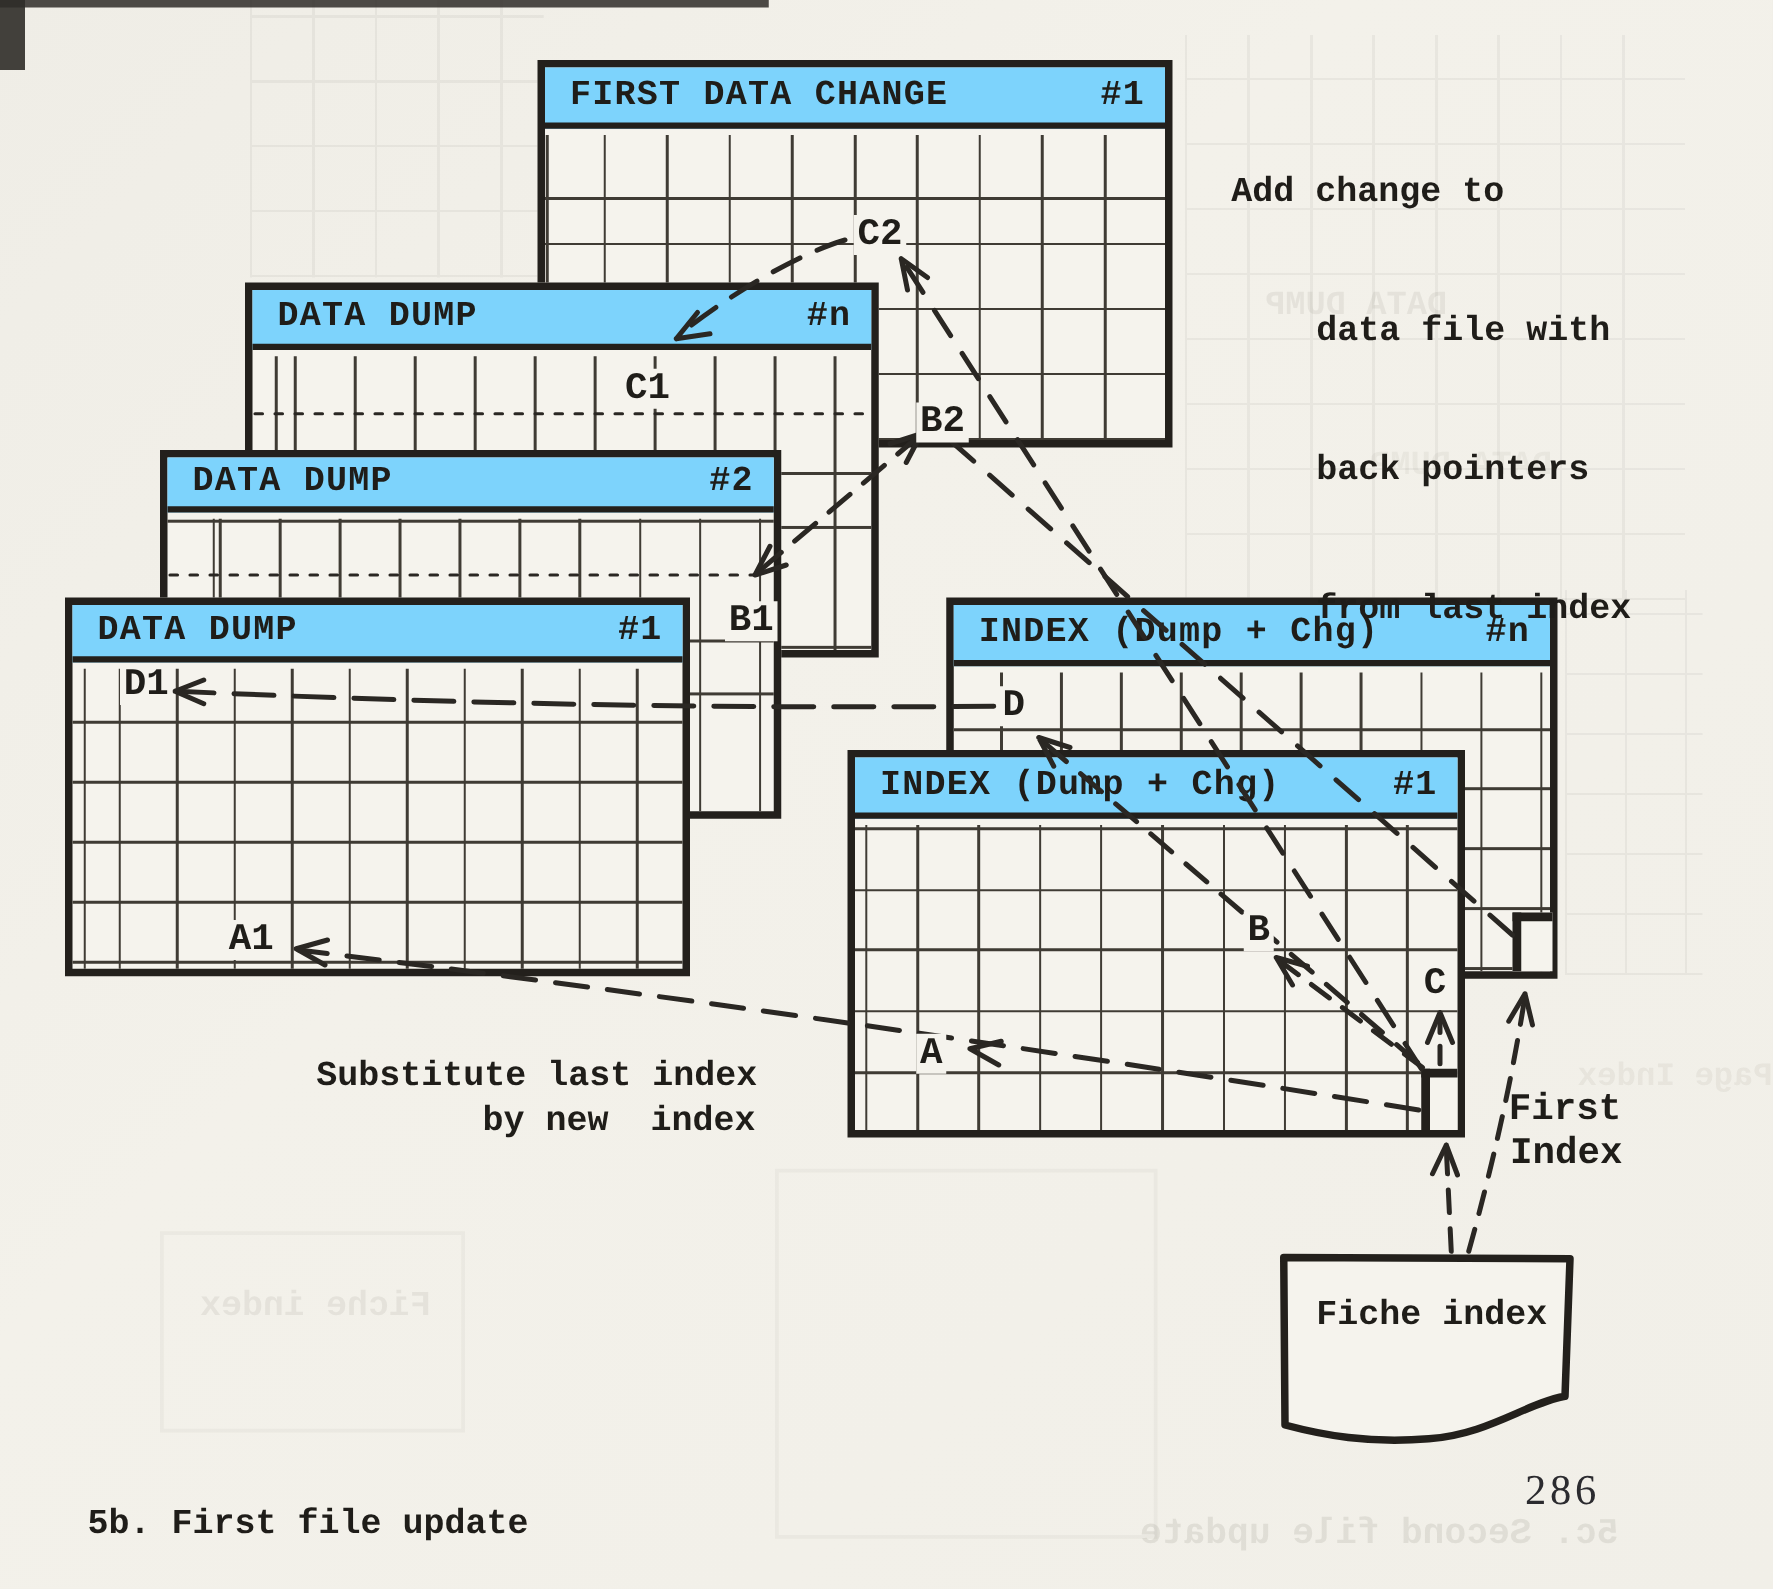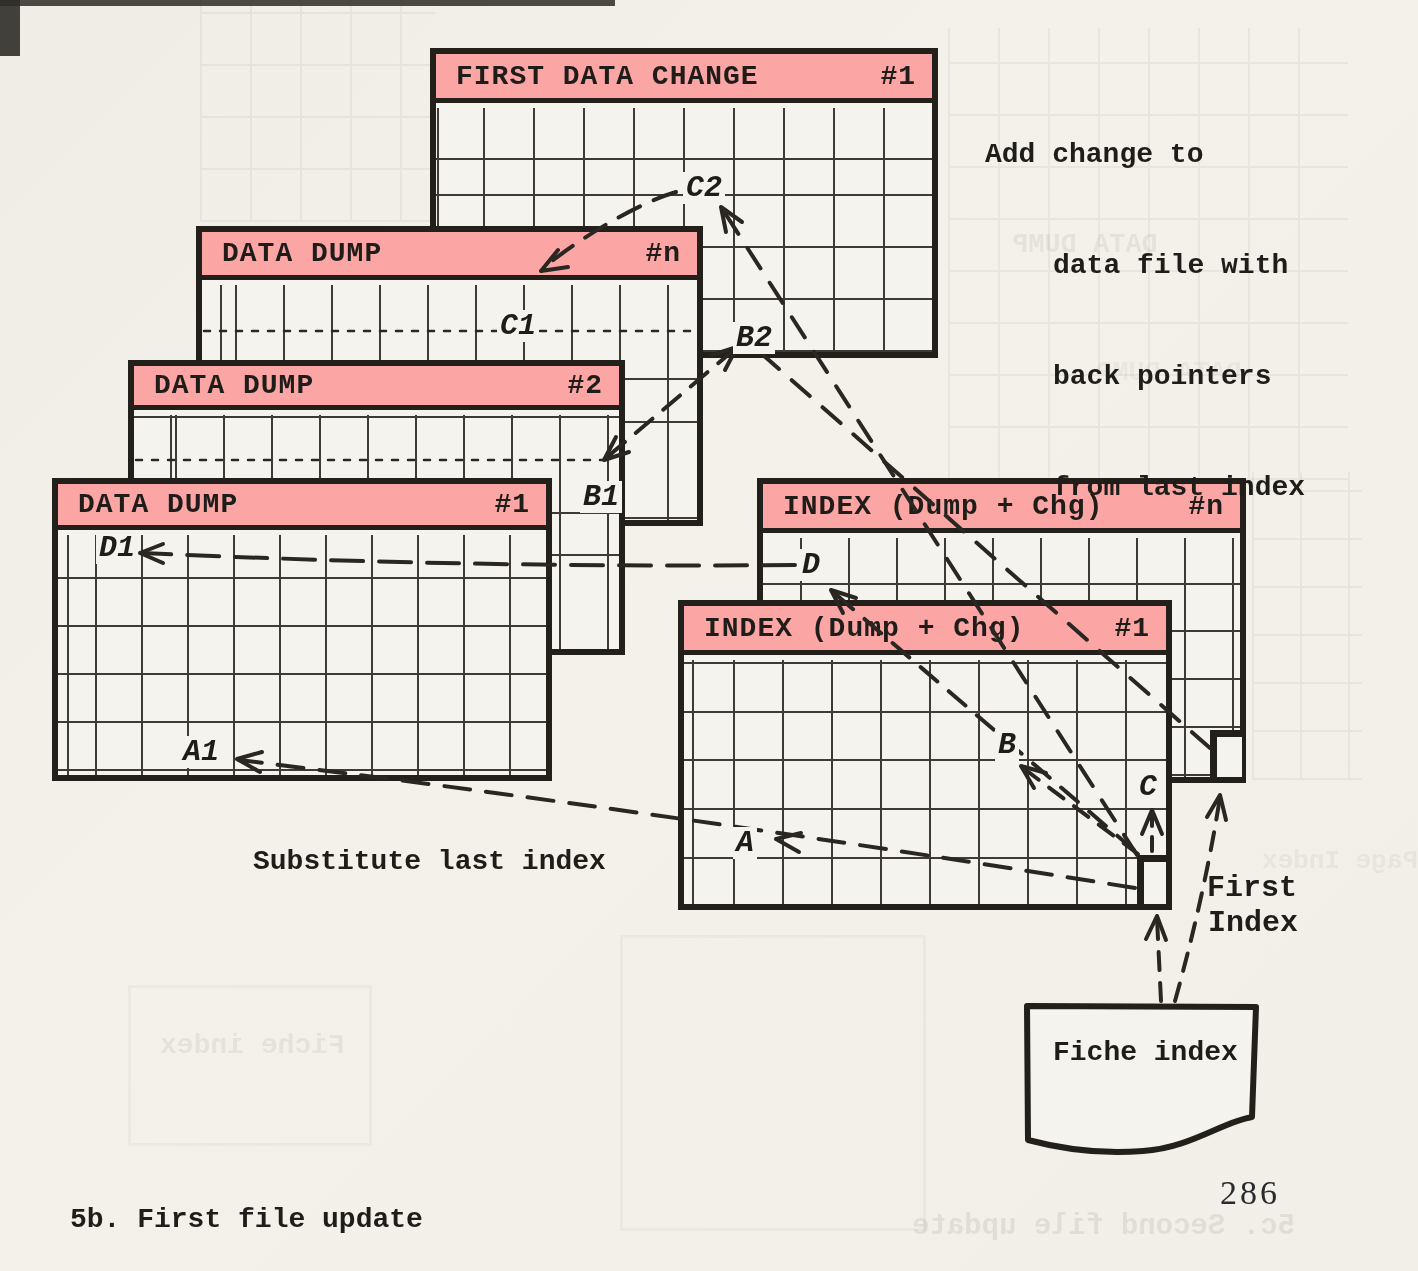"FIRST DATA CHANGE" .card .hdr { background: #fca5a5 -> #7dd3fc }
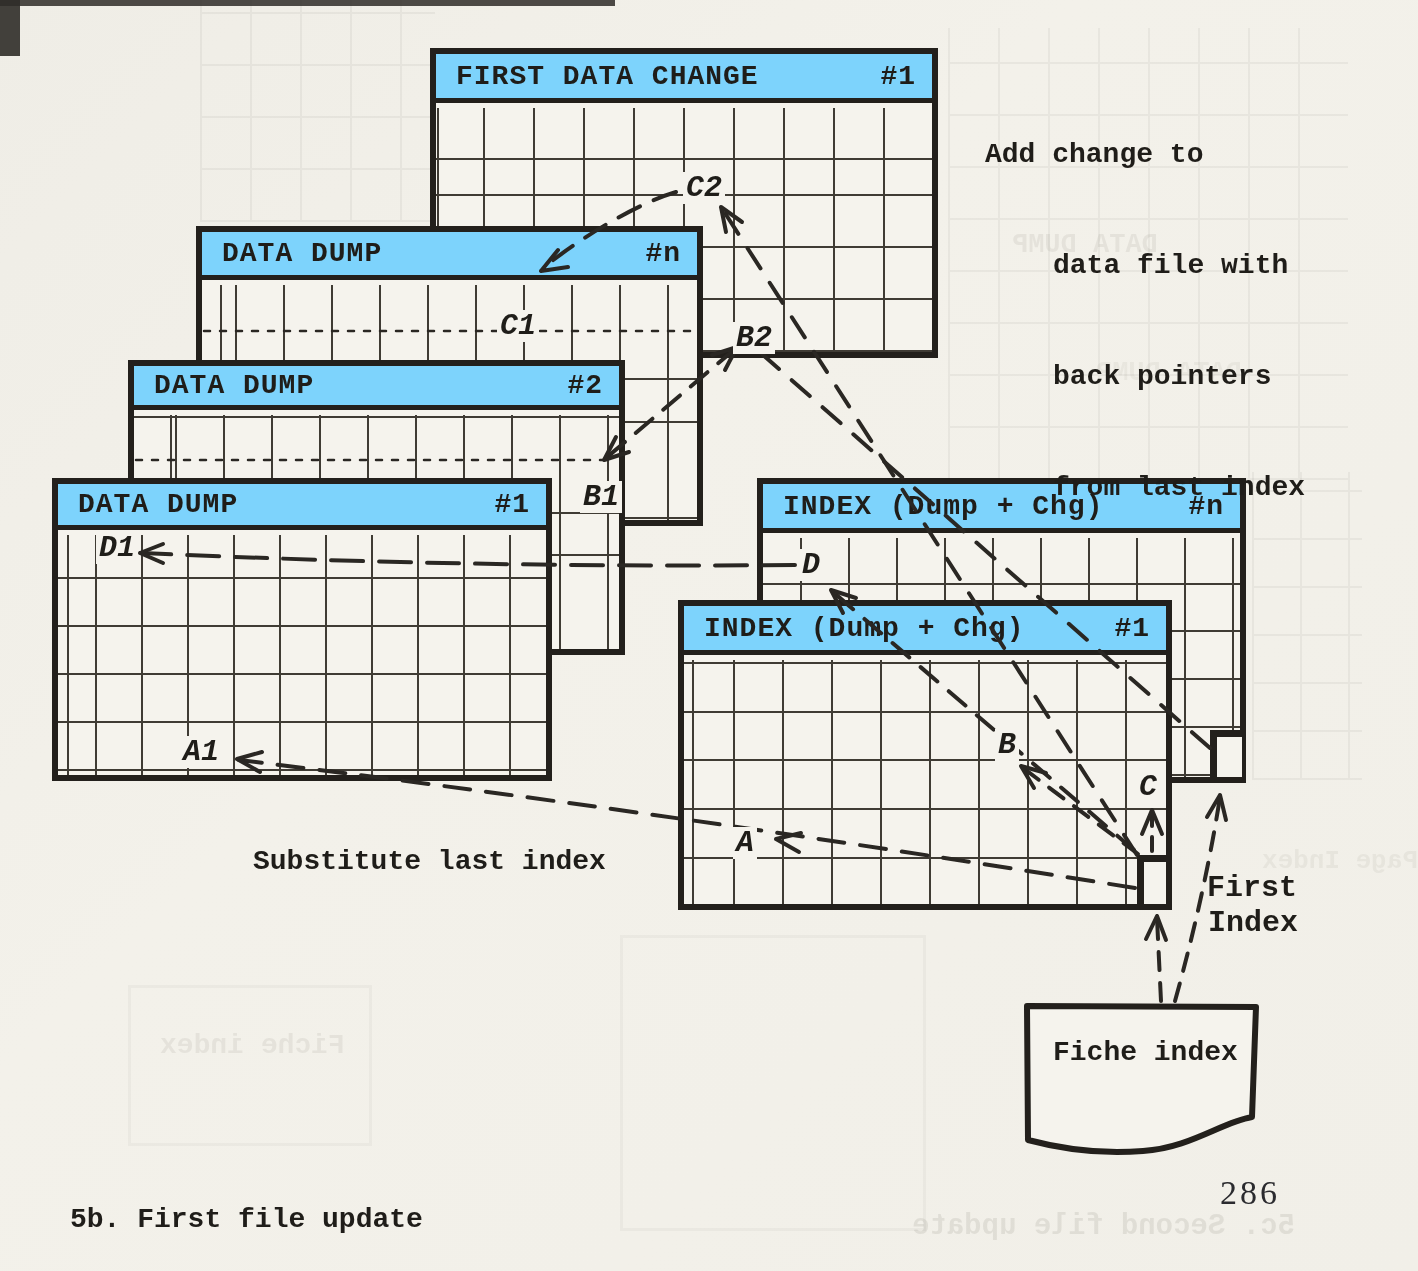"C2" .marker { font-style: italic -> none }
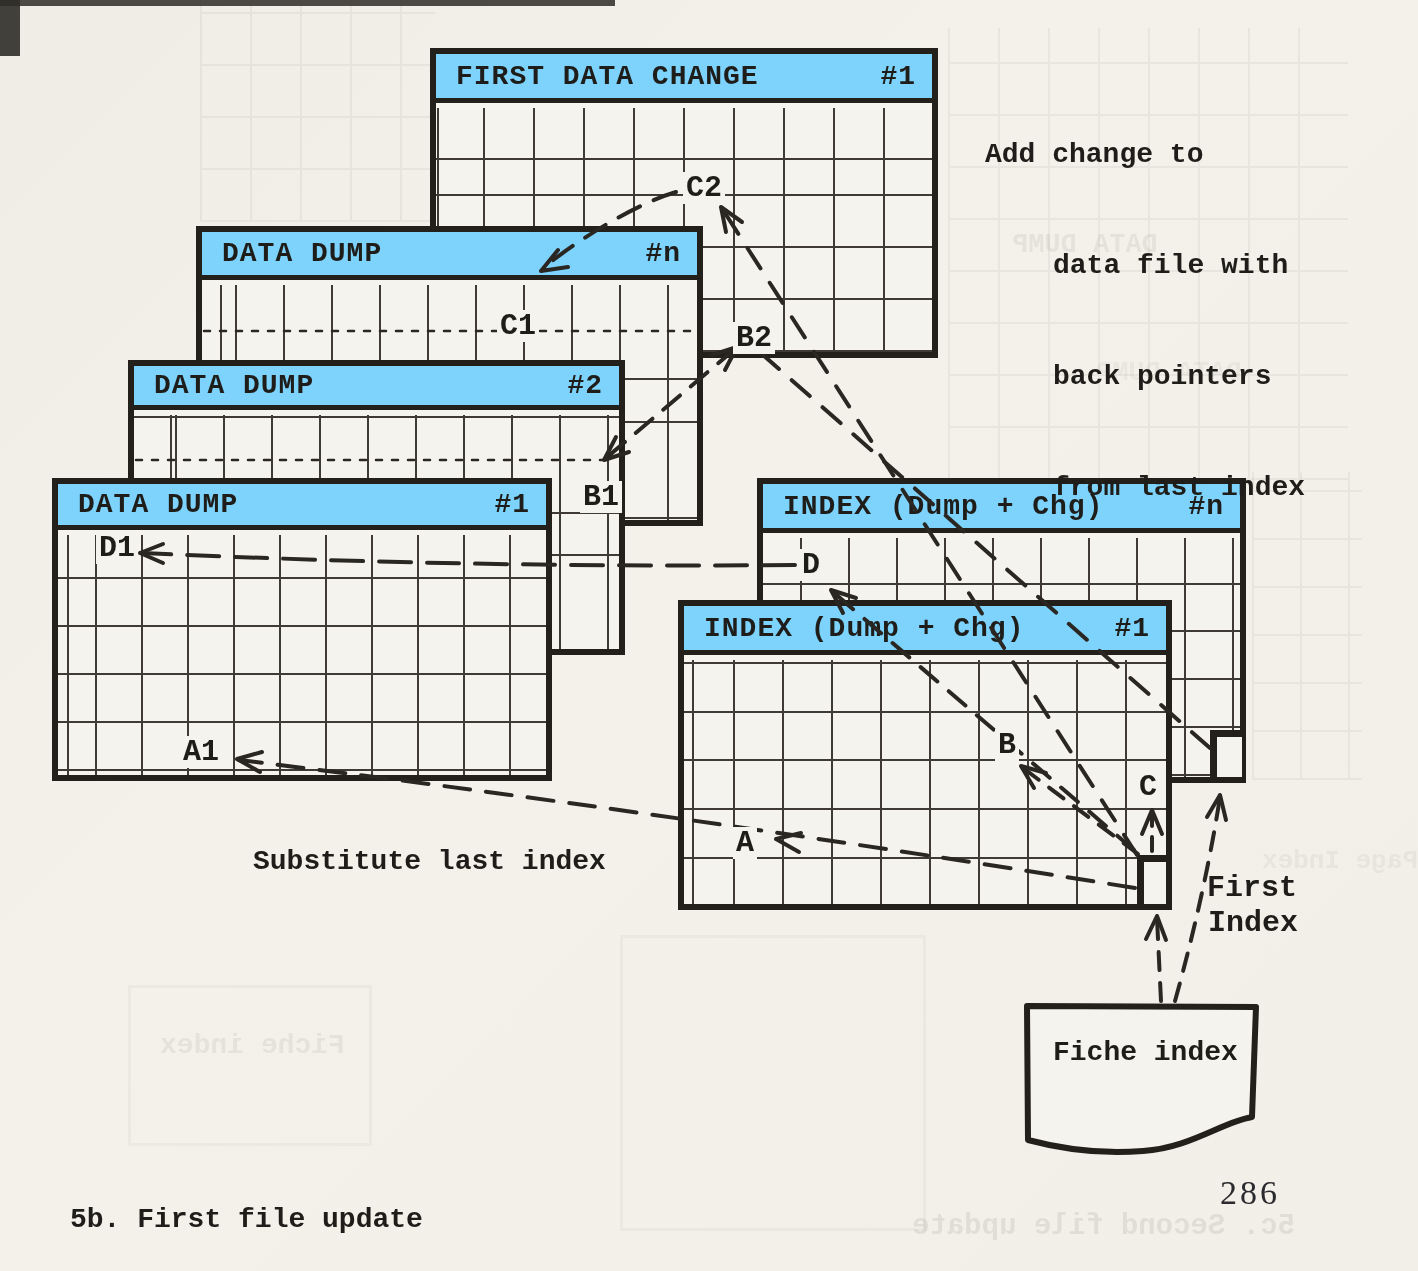"C1" div.marker { top: 310px -> 295px }
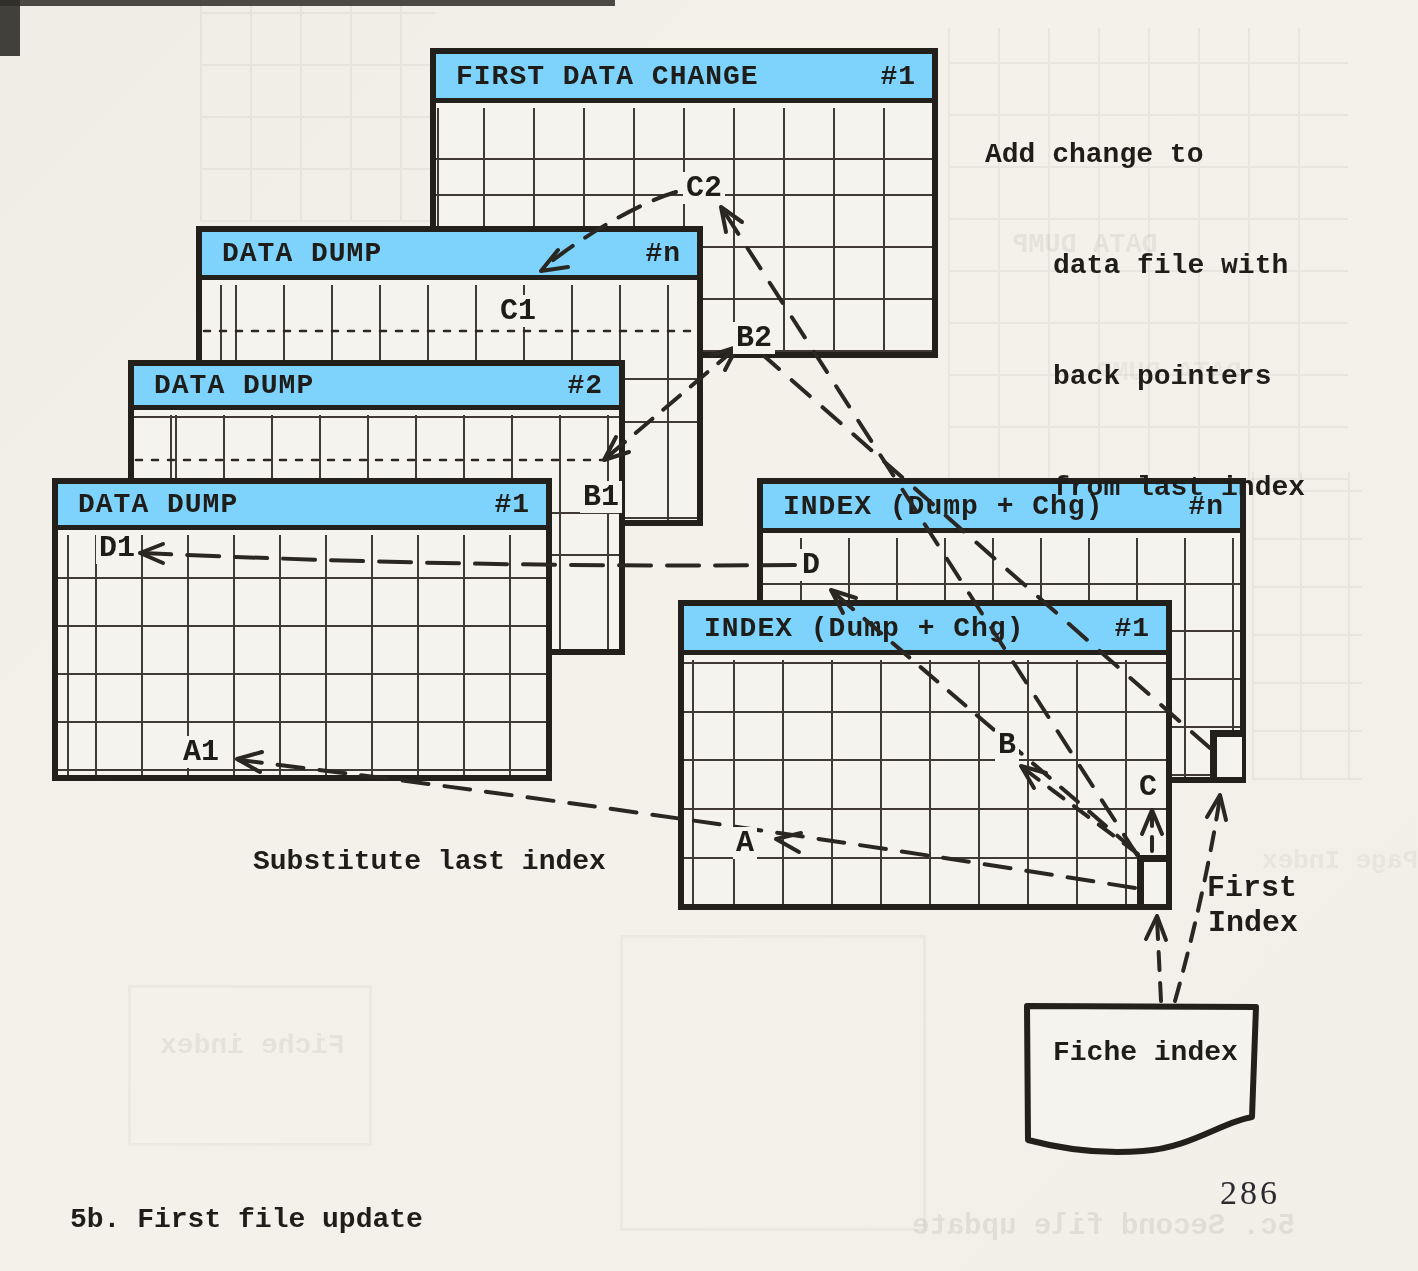"by new index" div.note { html: none -> <div>by new index</div> }
